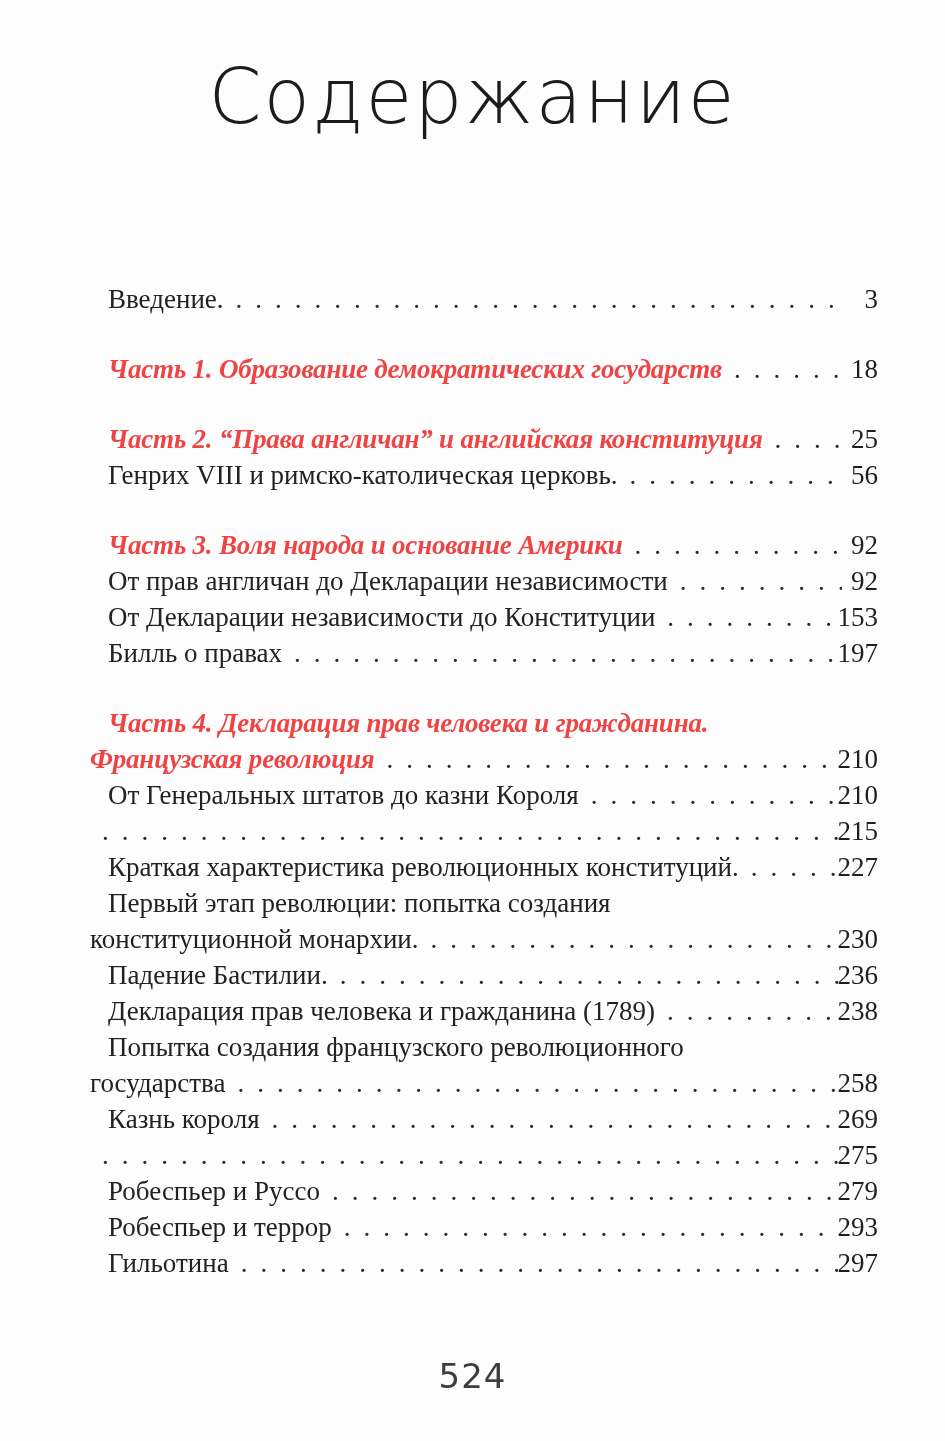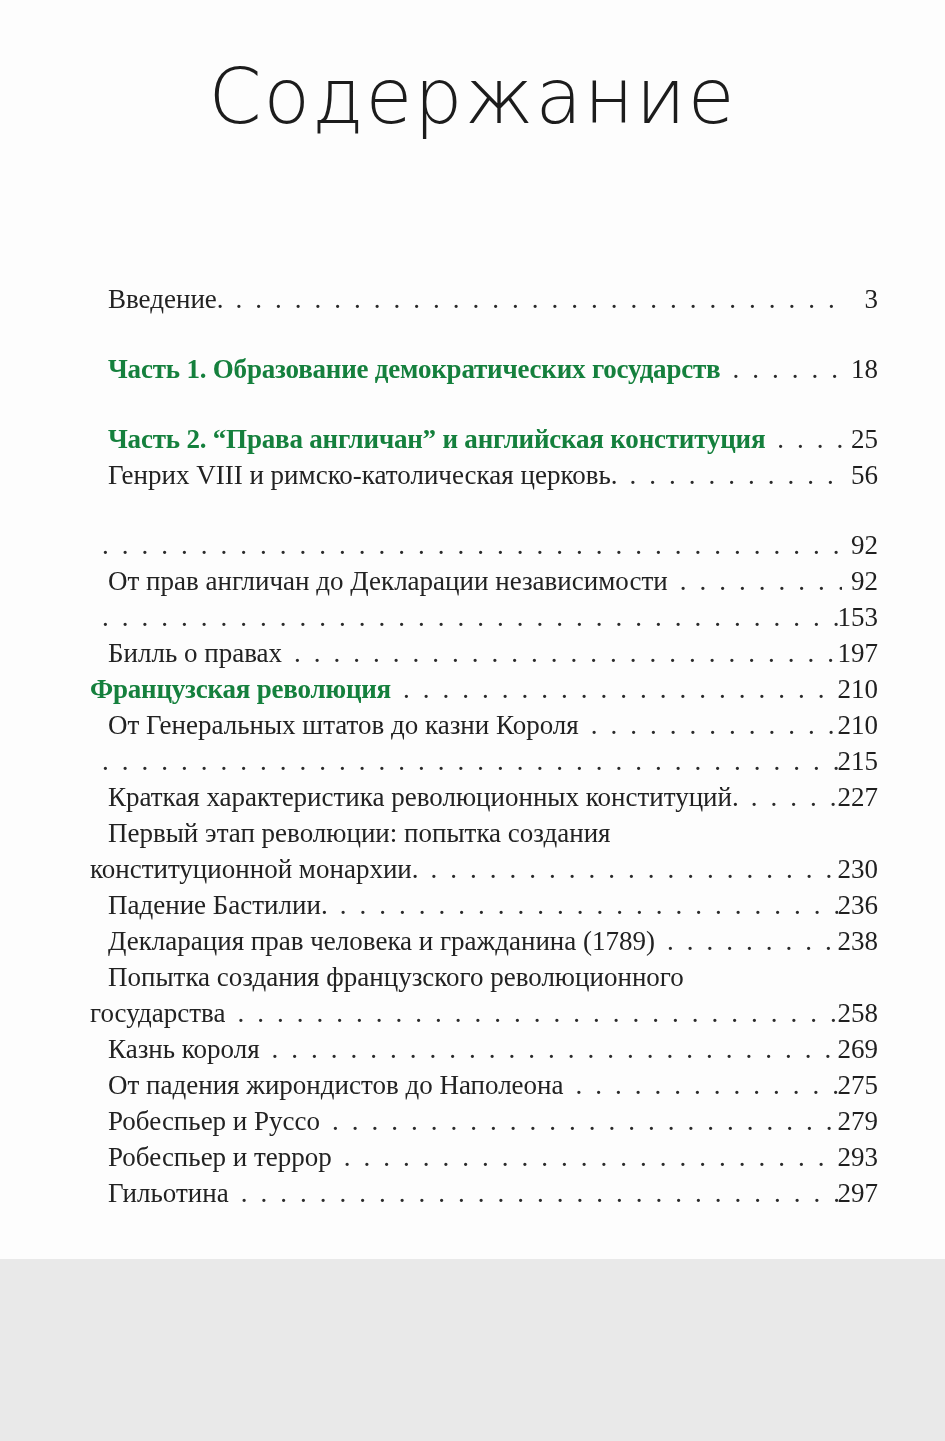"Содержание" .page { height: 1259px -> 1441px }
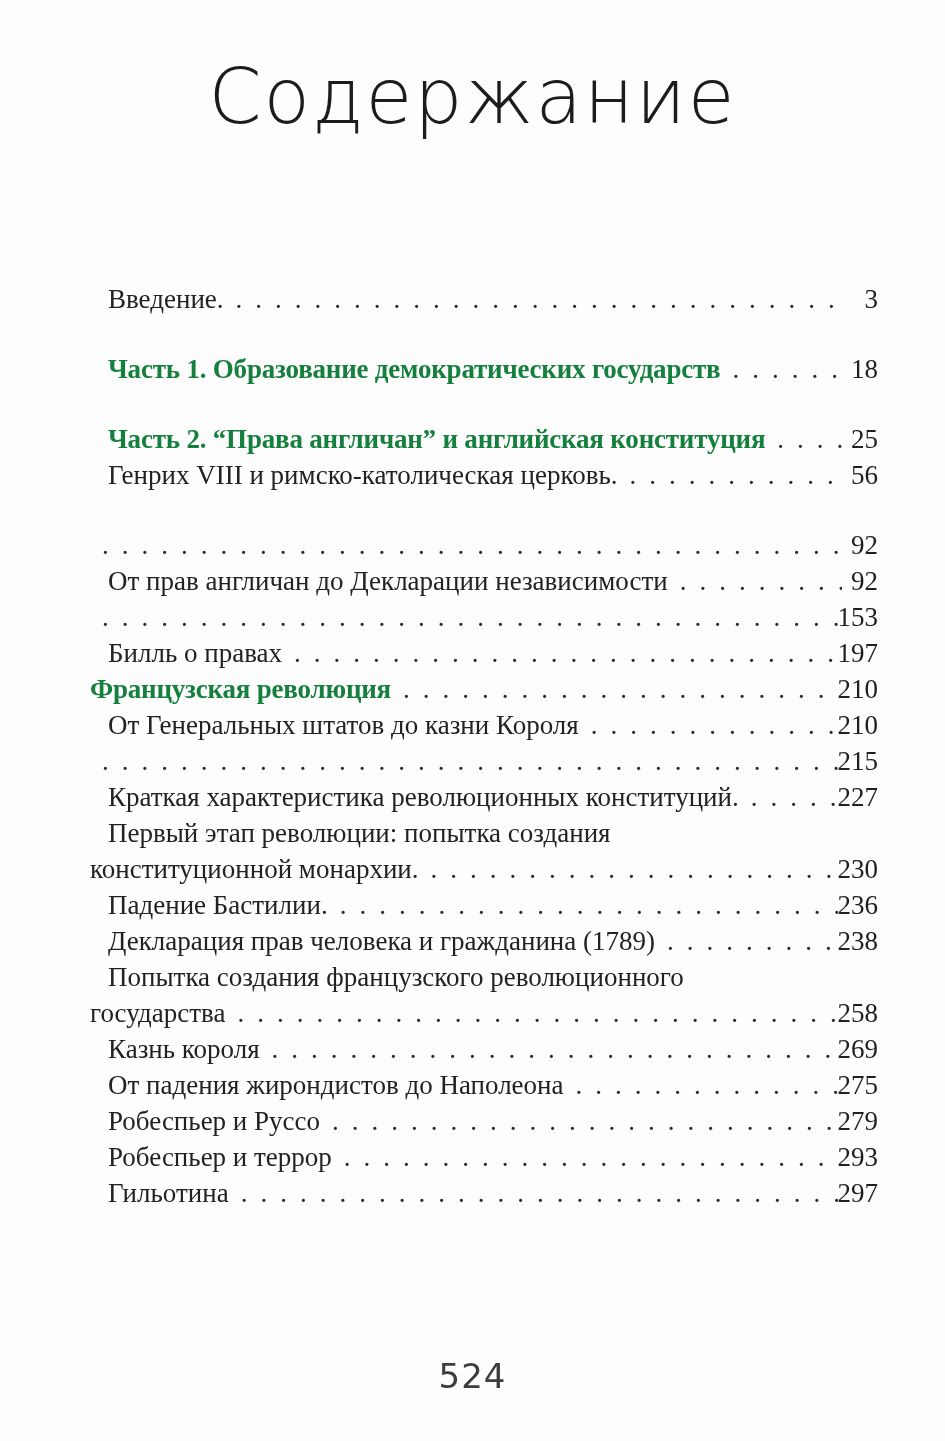"Часть 1. Образование демократических" .row.bold .label { color: #15803d -> #ef4444; font-style: none -> italic }
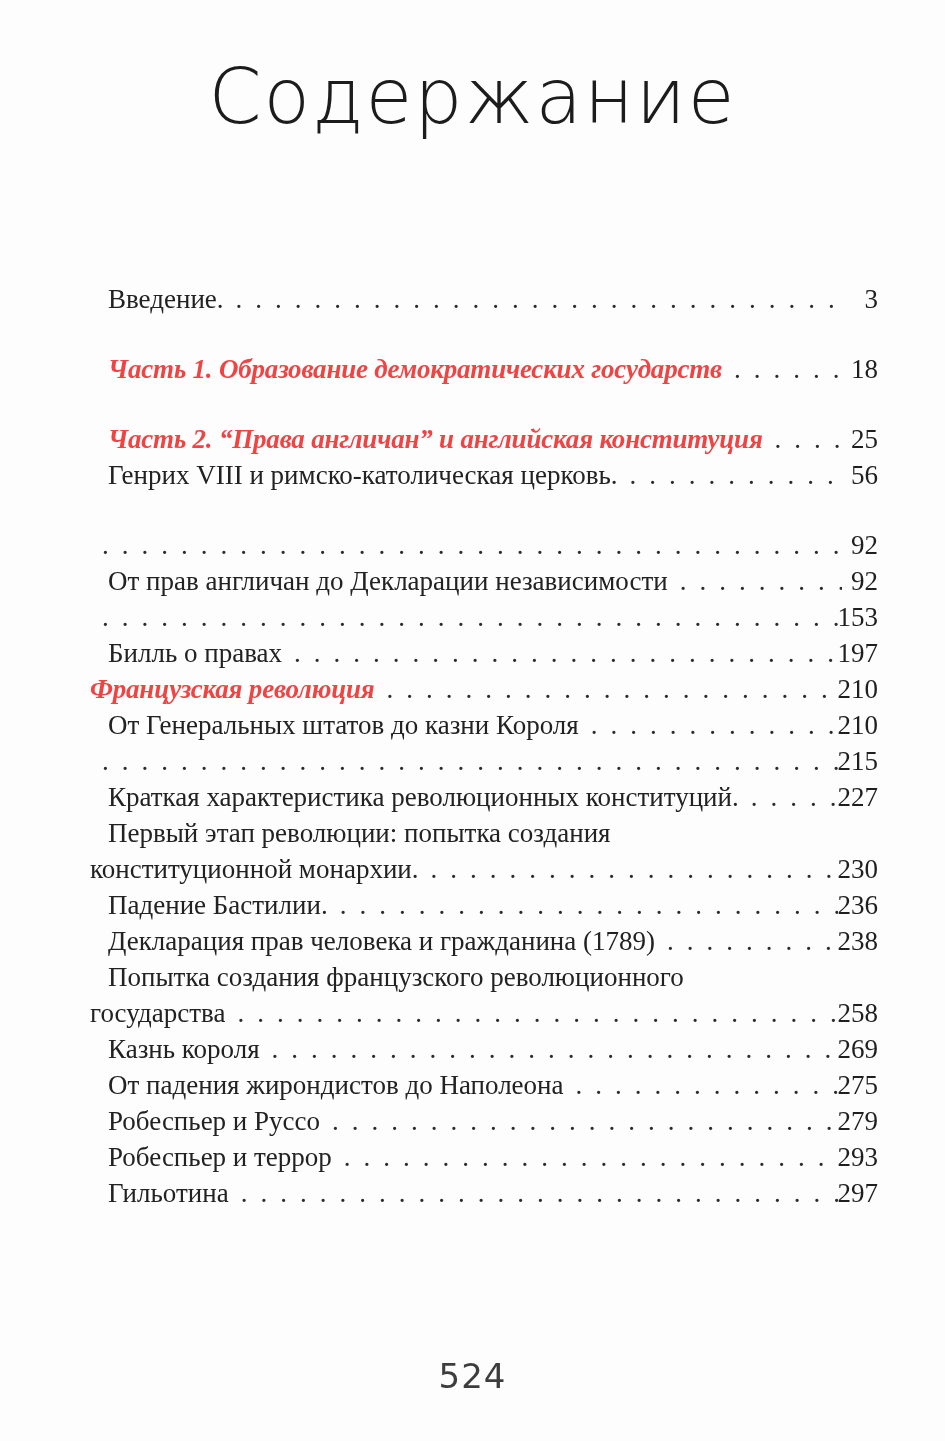"Часть 3. Воля народа и" span.label { html: none -> <span>Часть 3. Воля народа и основание Америки</span> }
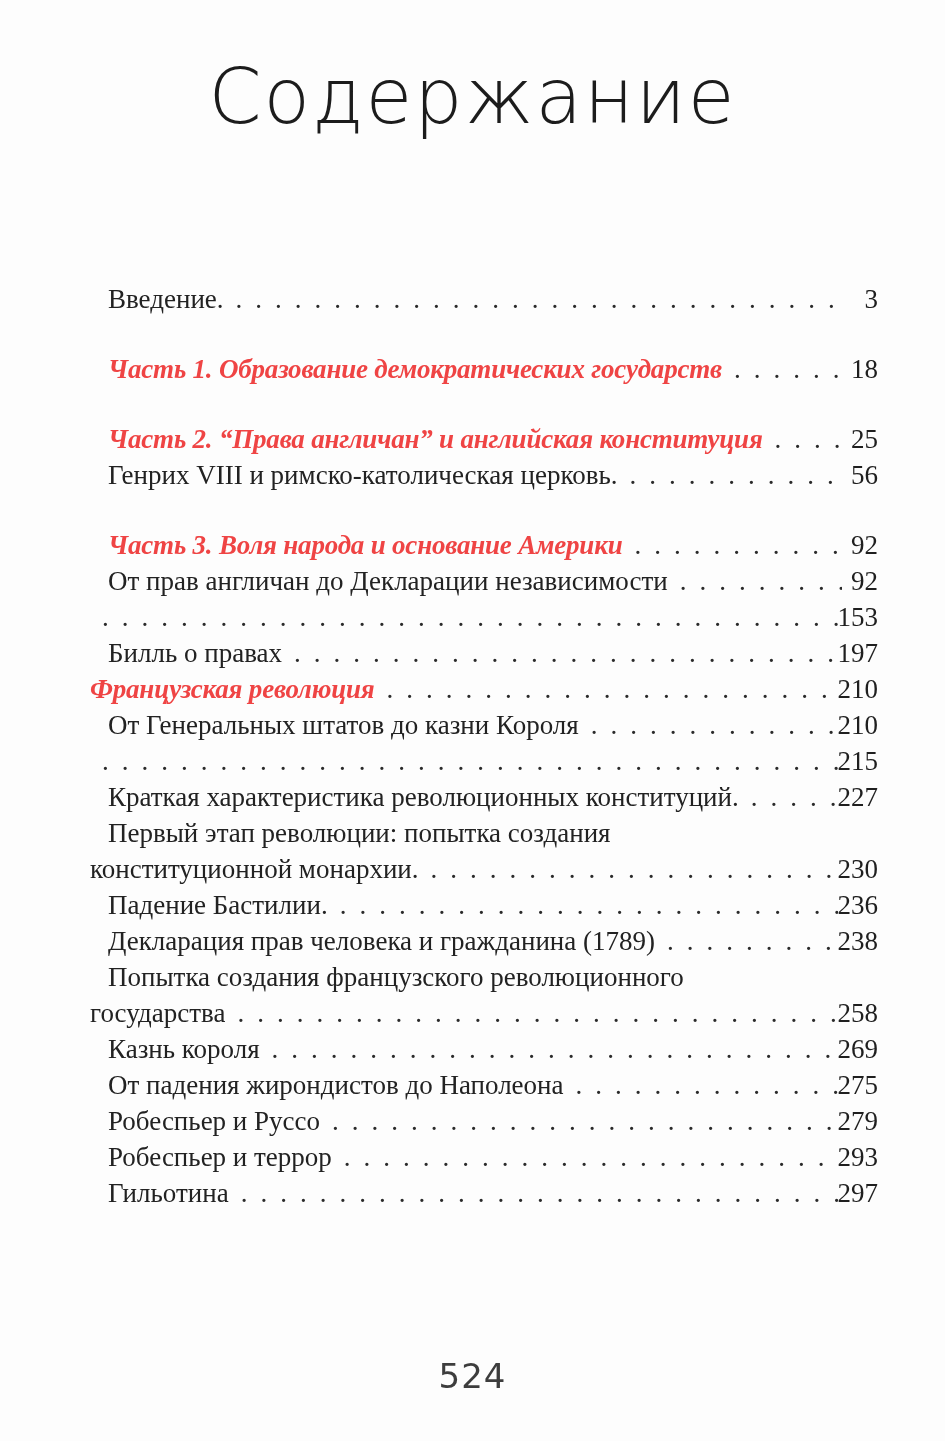"От Декларации независимости до" span.label { html: none -> <span>От Декларации независимости до Конституции</span> }
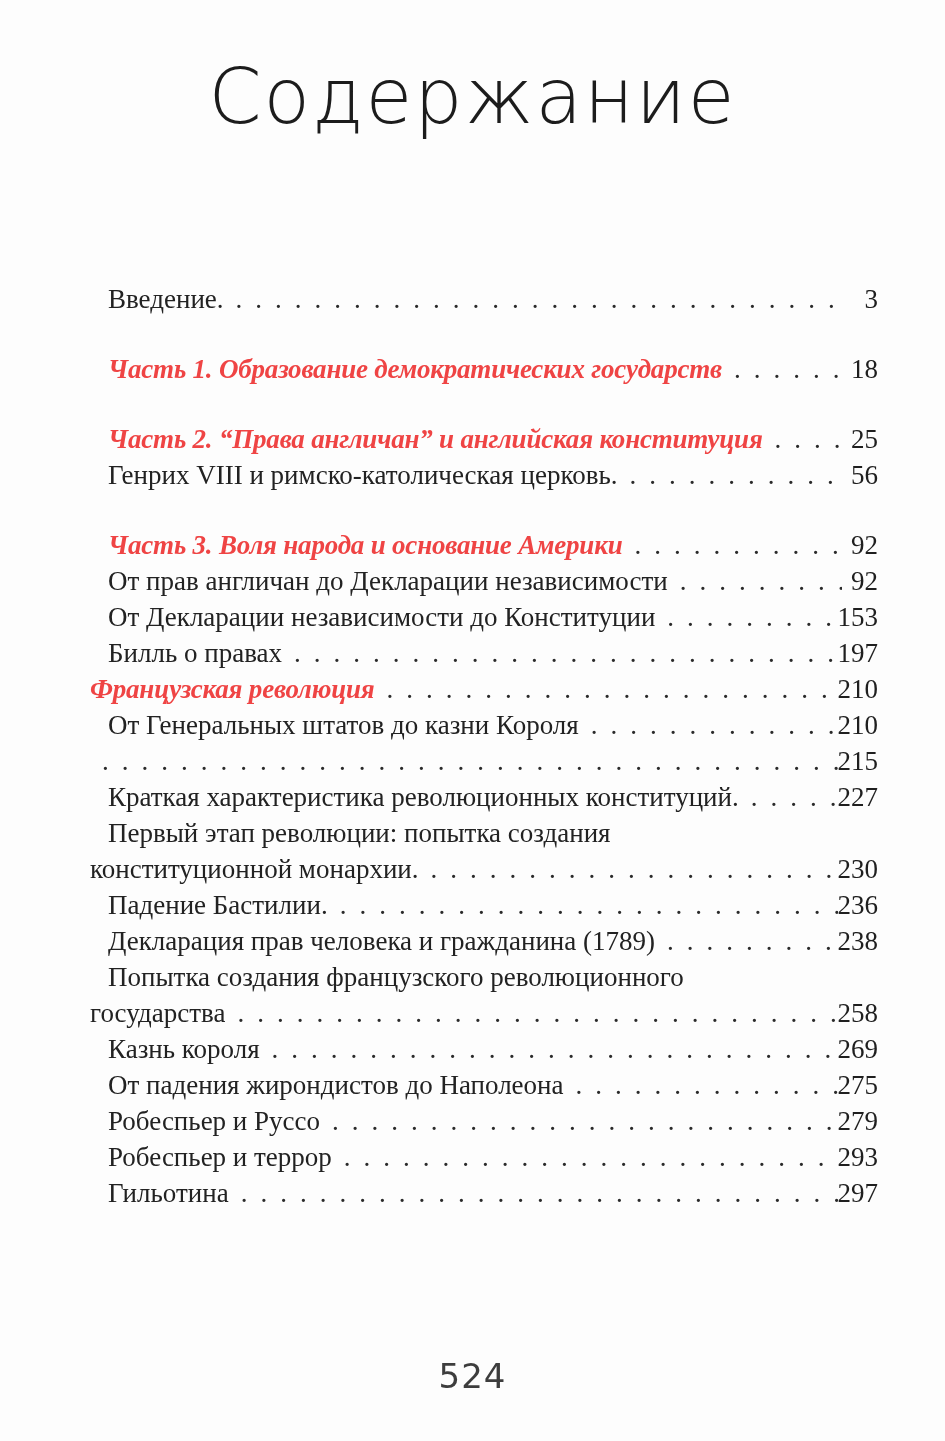"Часть 4. Декларация прав человека" div.row { html: none -> <div> <span>Часть 4. Декларация прав человека и гражданина.</span> <span></span> <span></span> </div> }
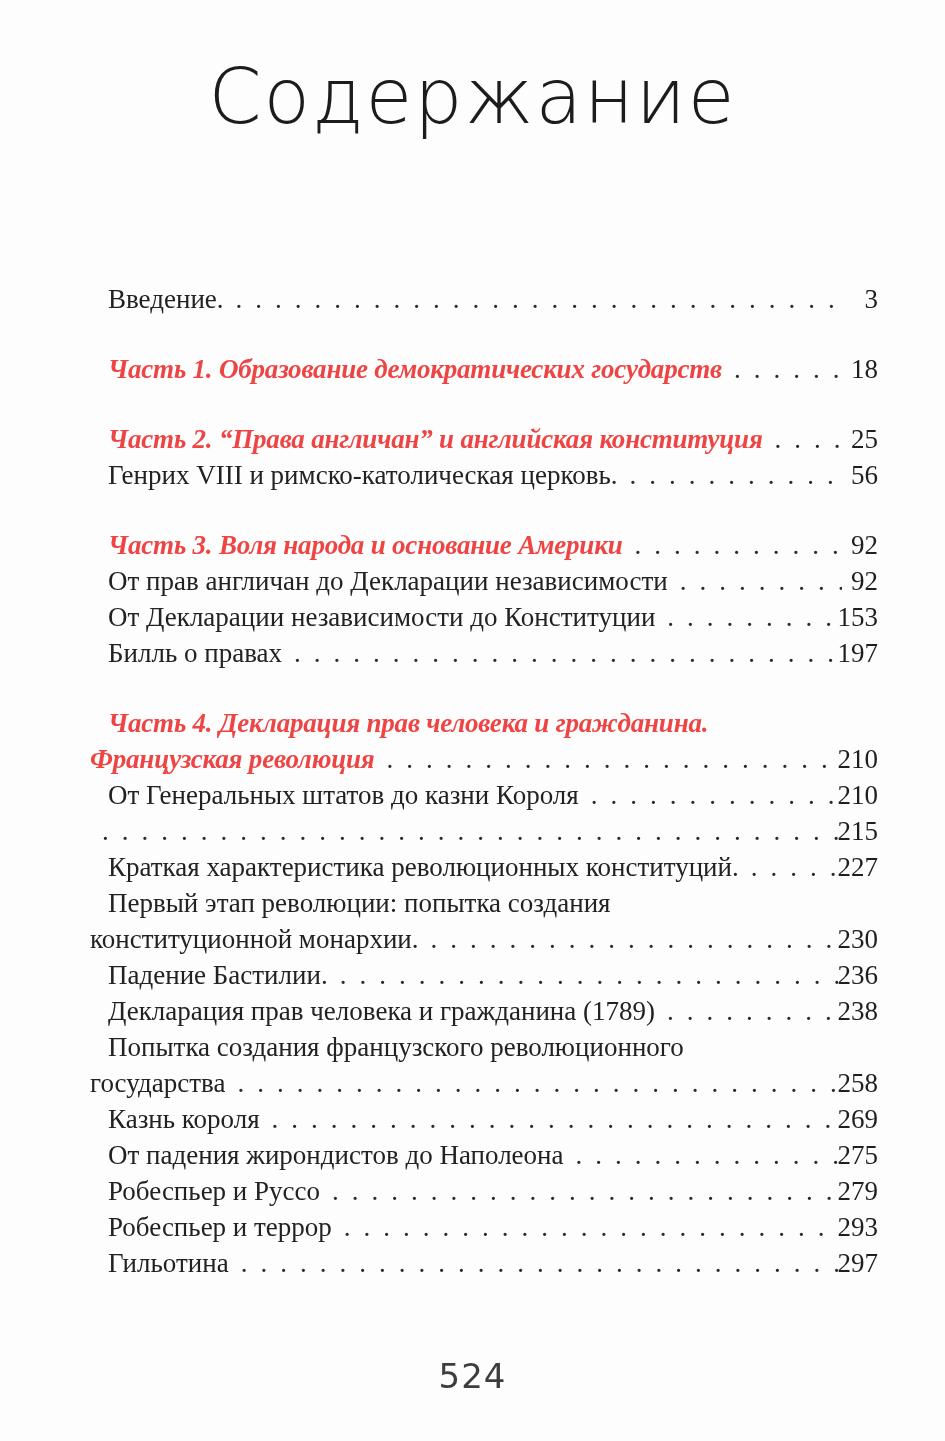"От падения жирондистов до Наполеона" span.label { html: <span>От падения жирондистов до Наполеона</span> -> none }
